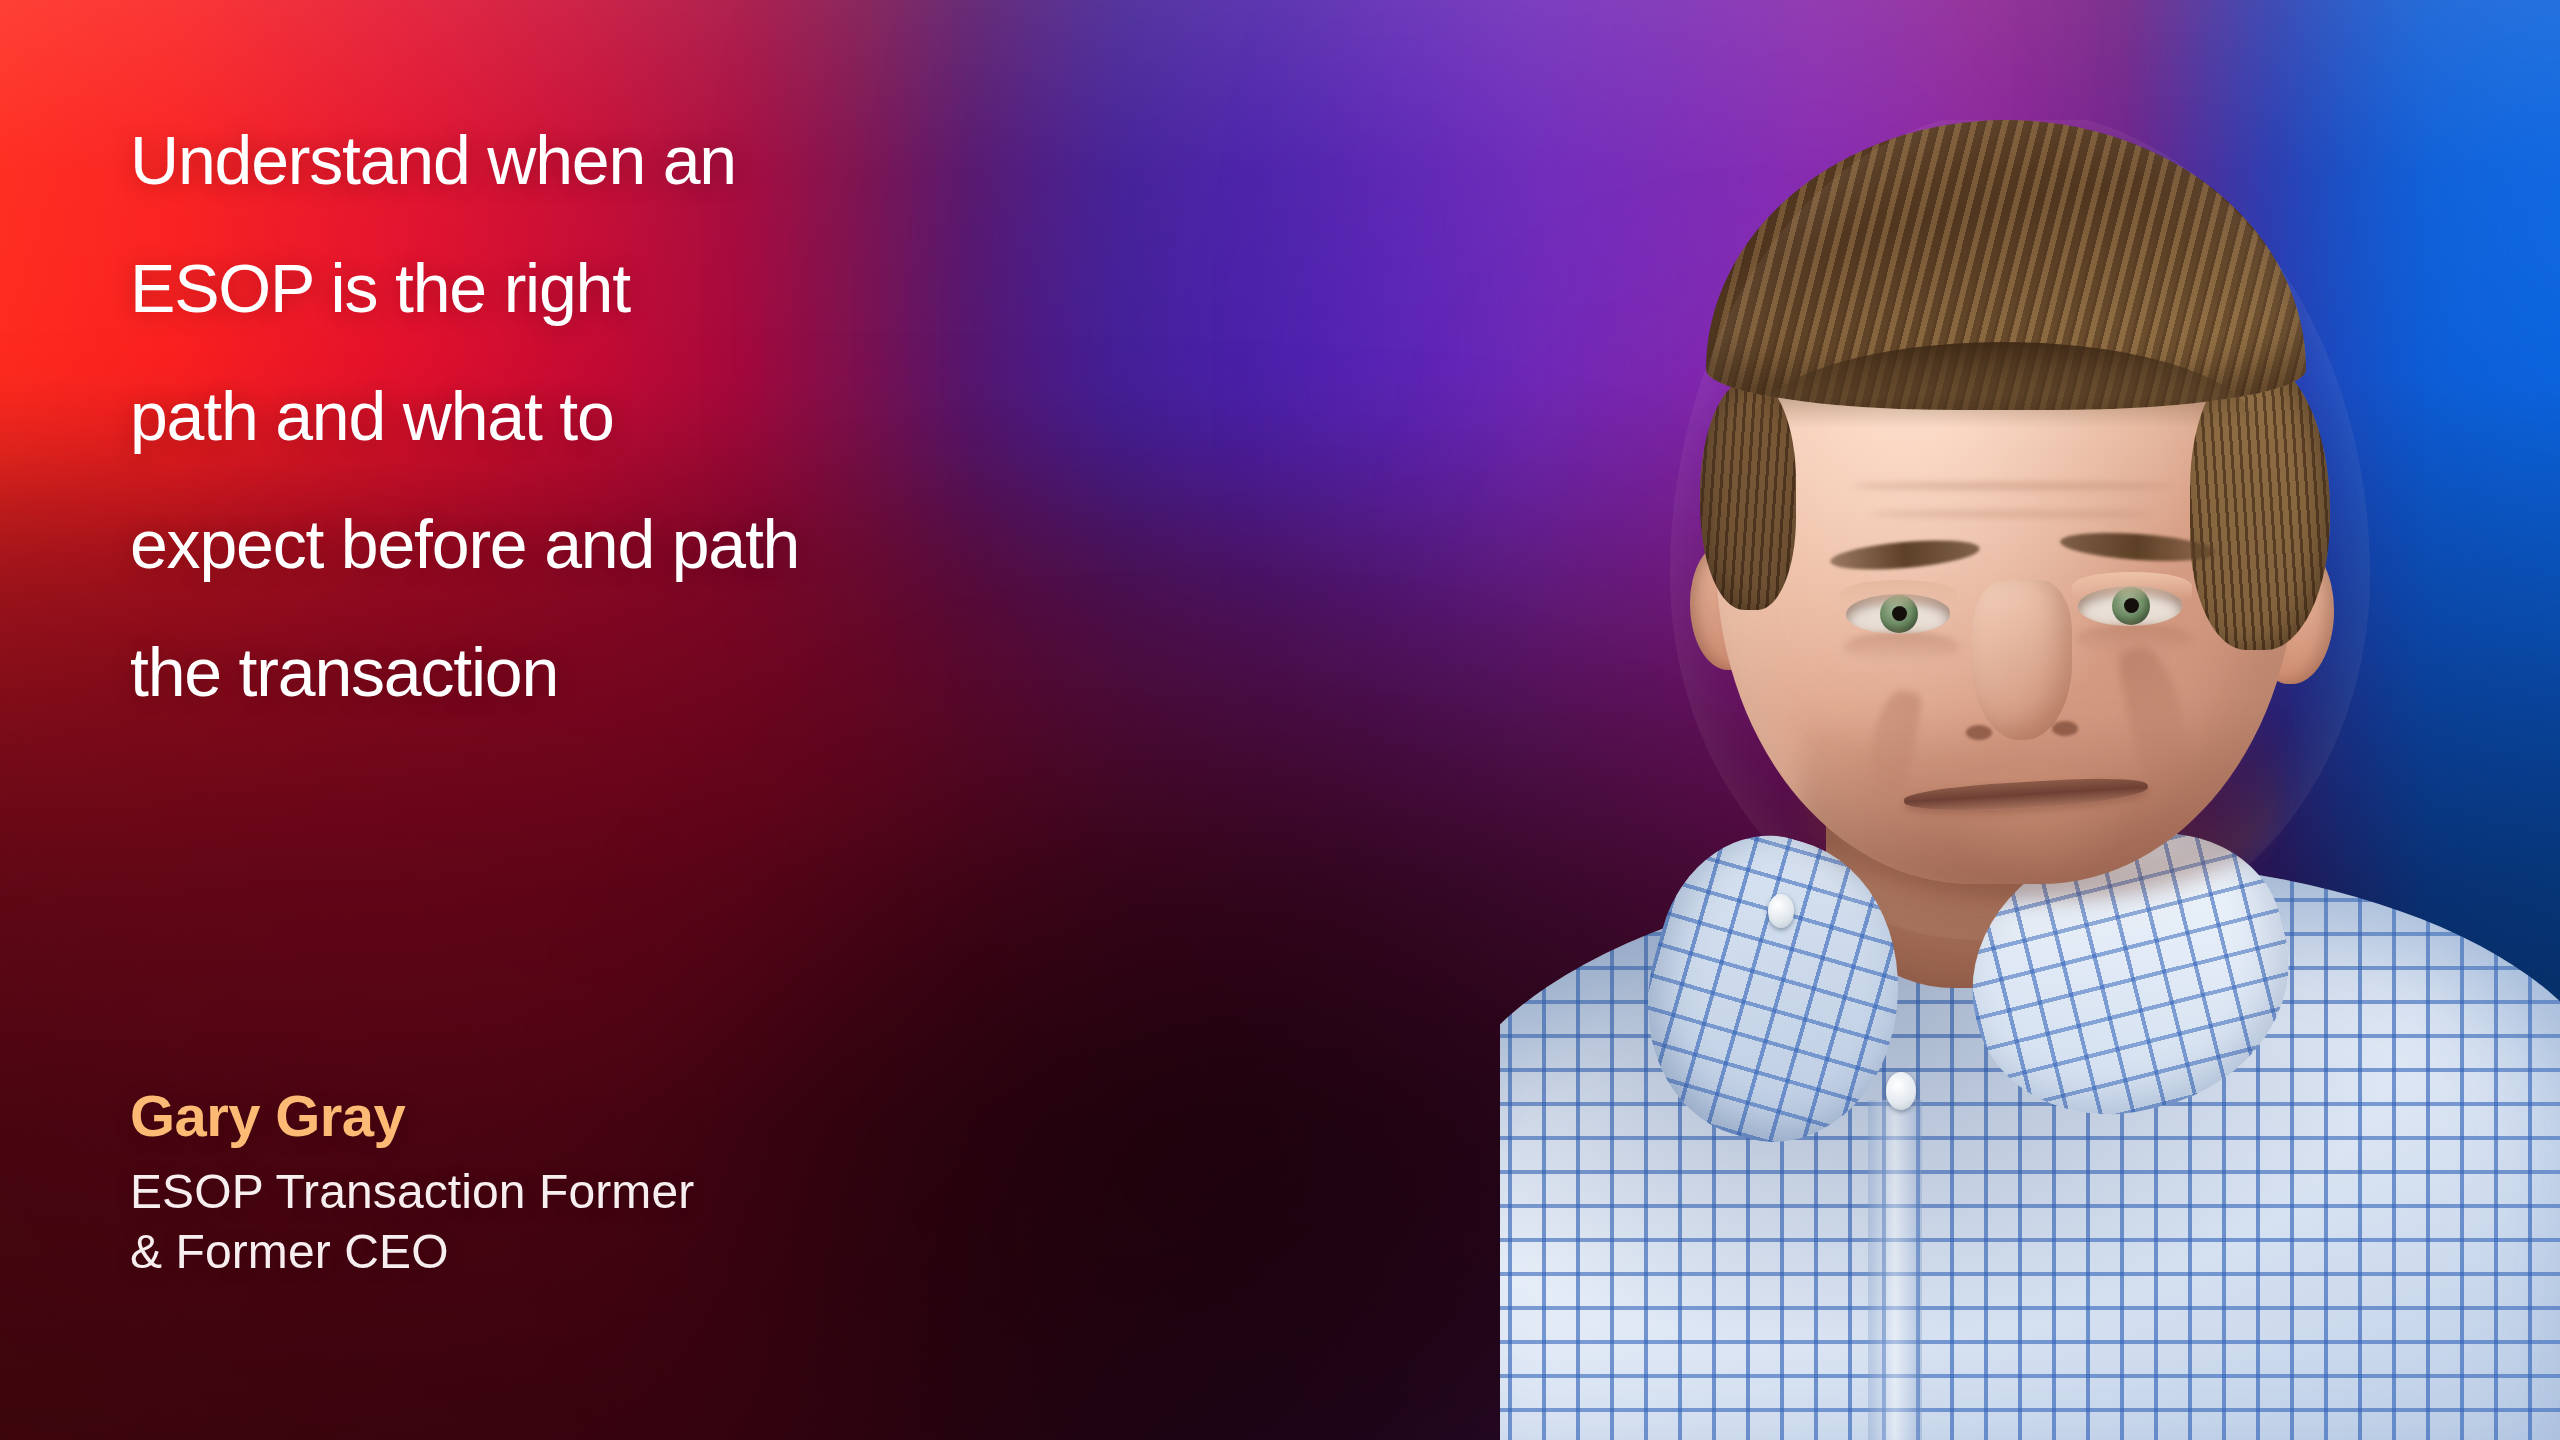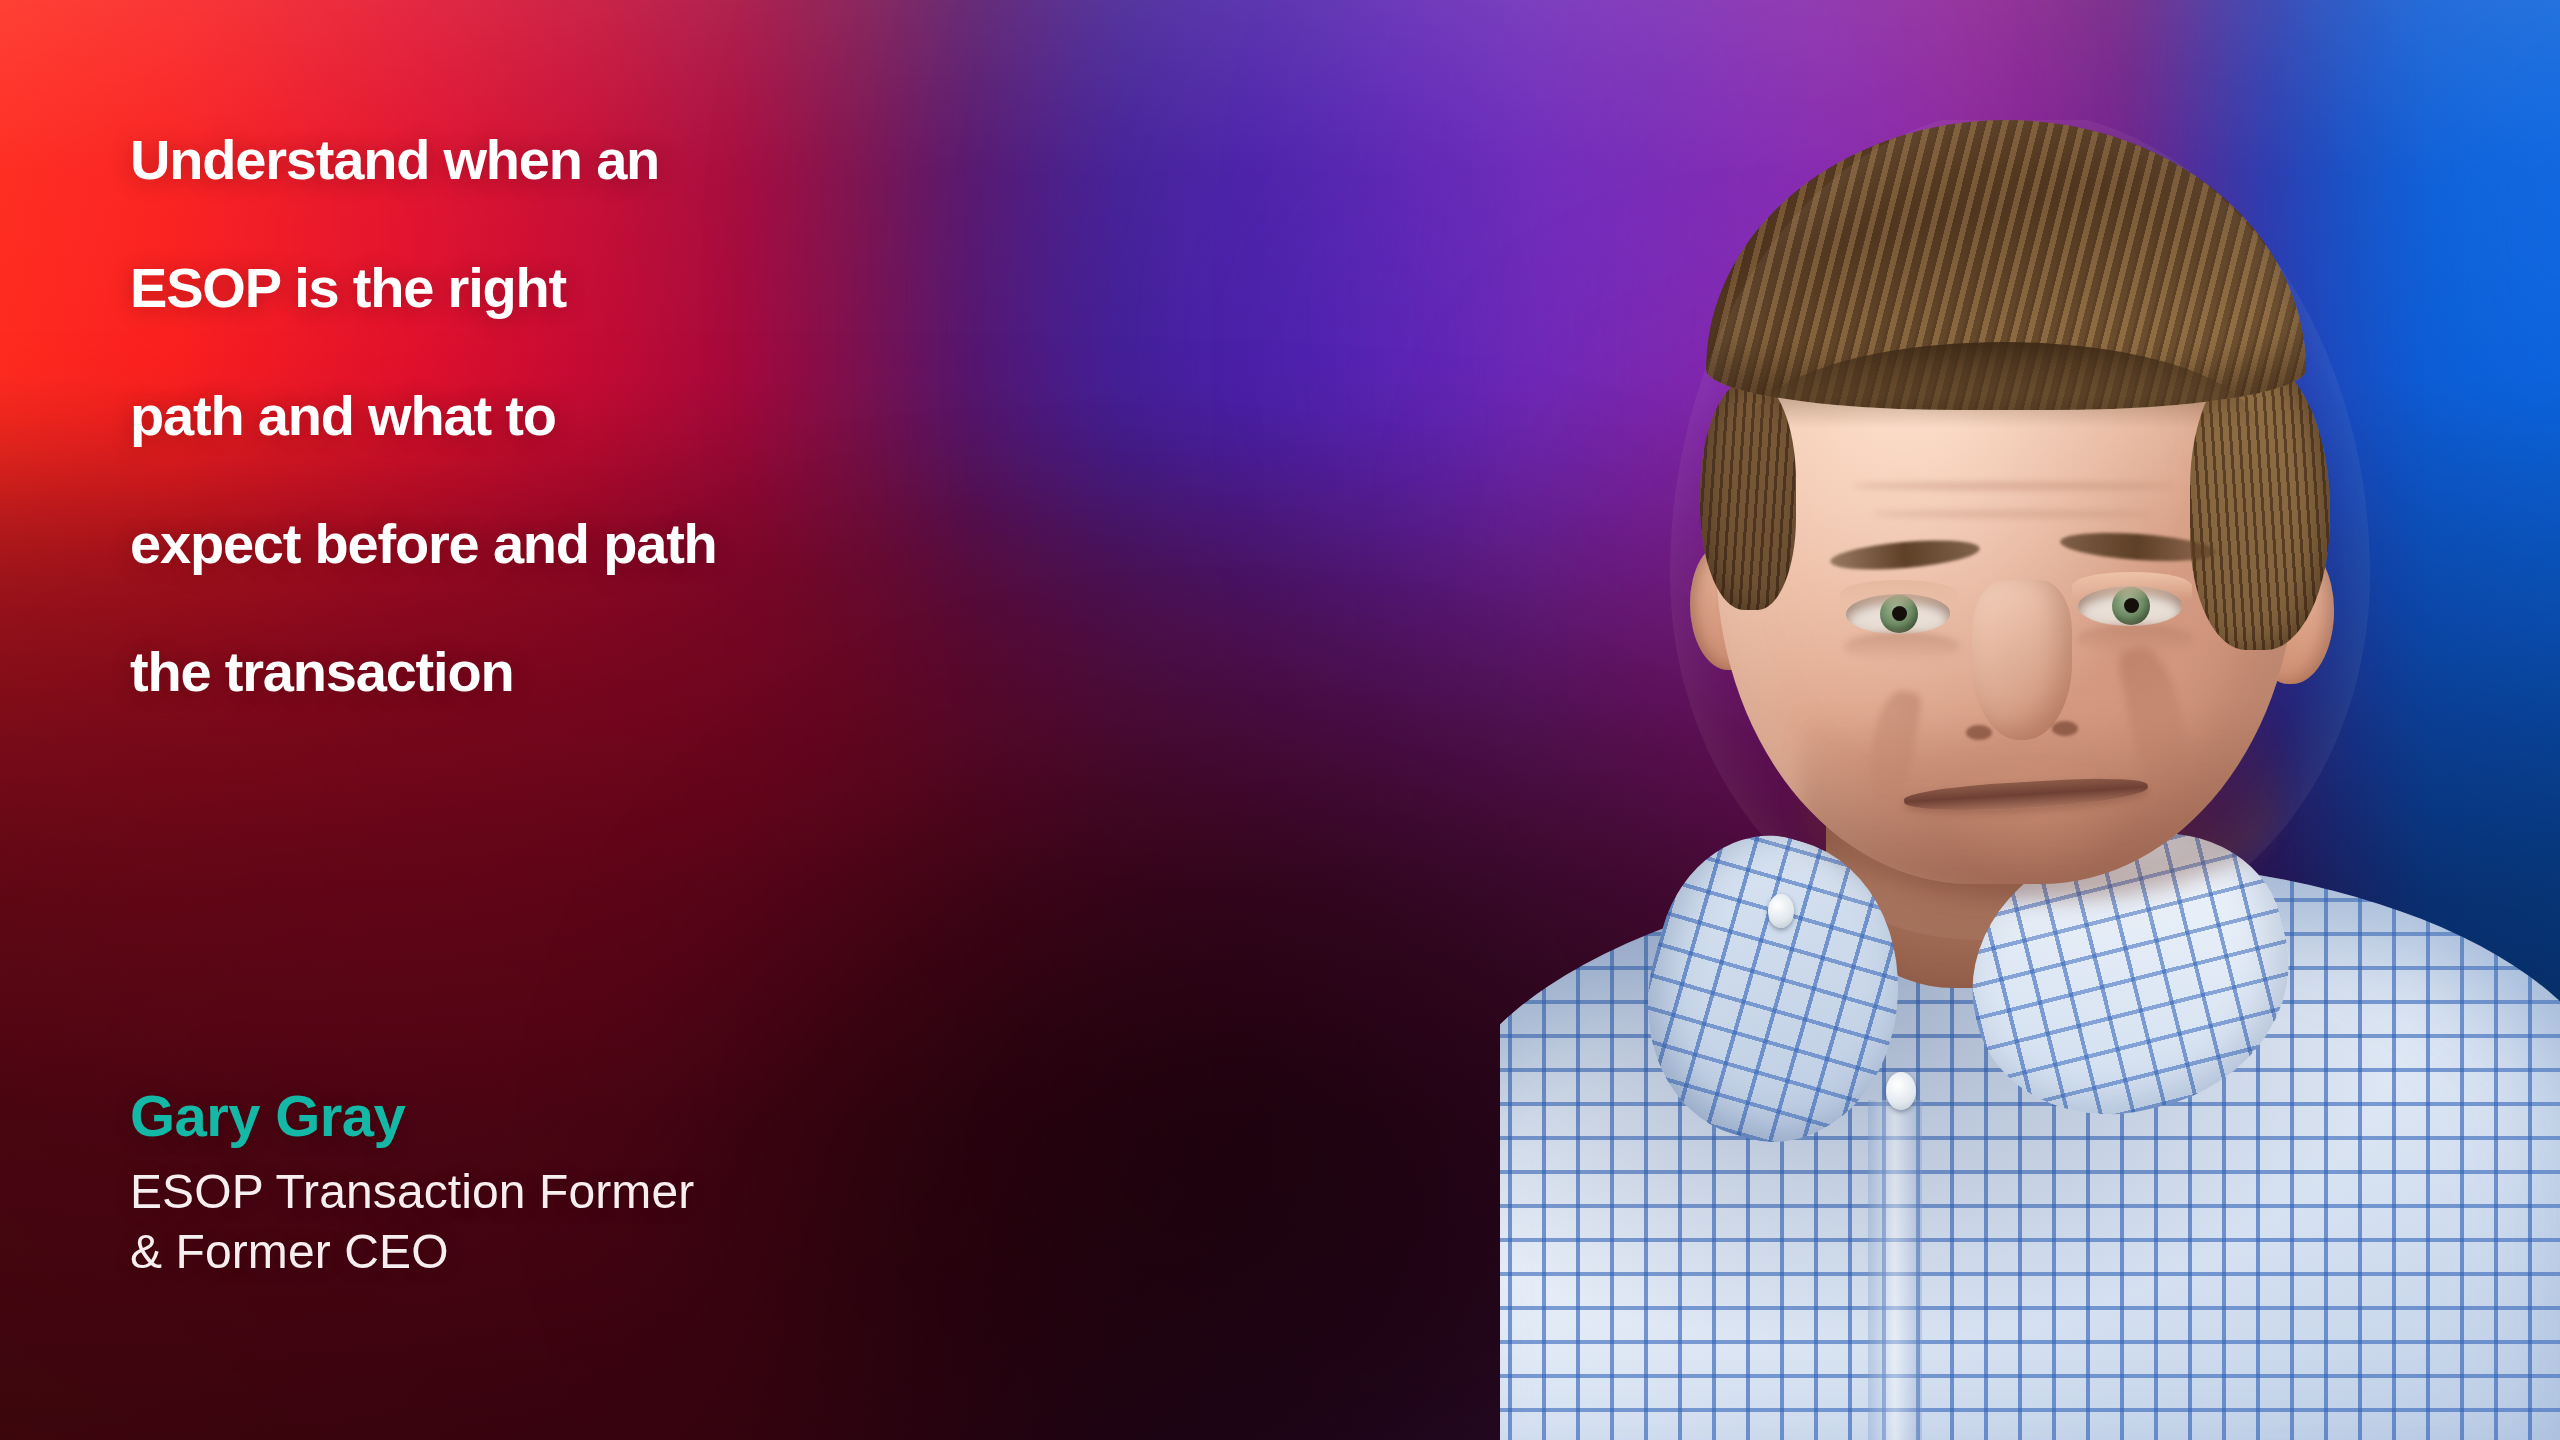"Understand when an" .headline { font-size: 56px -> 68px; font-weight: 700 -> 400 }
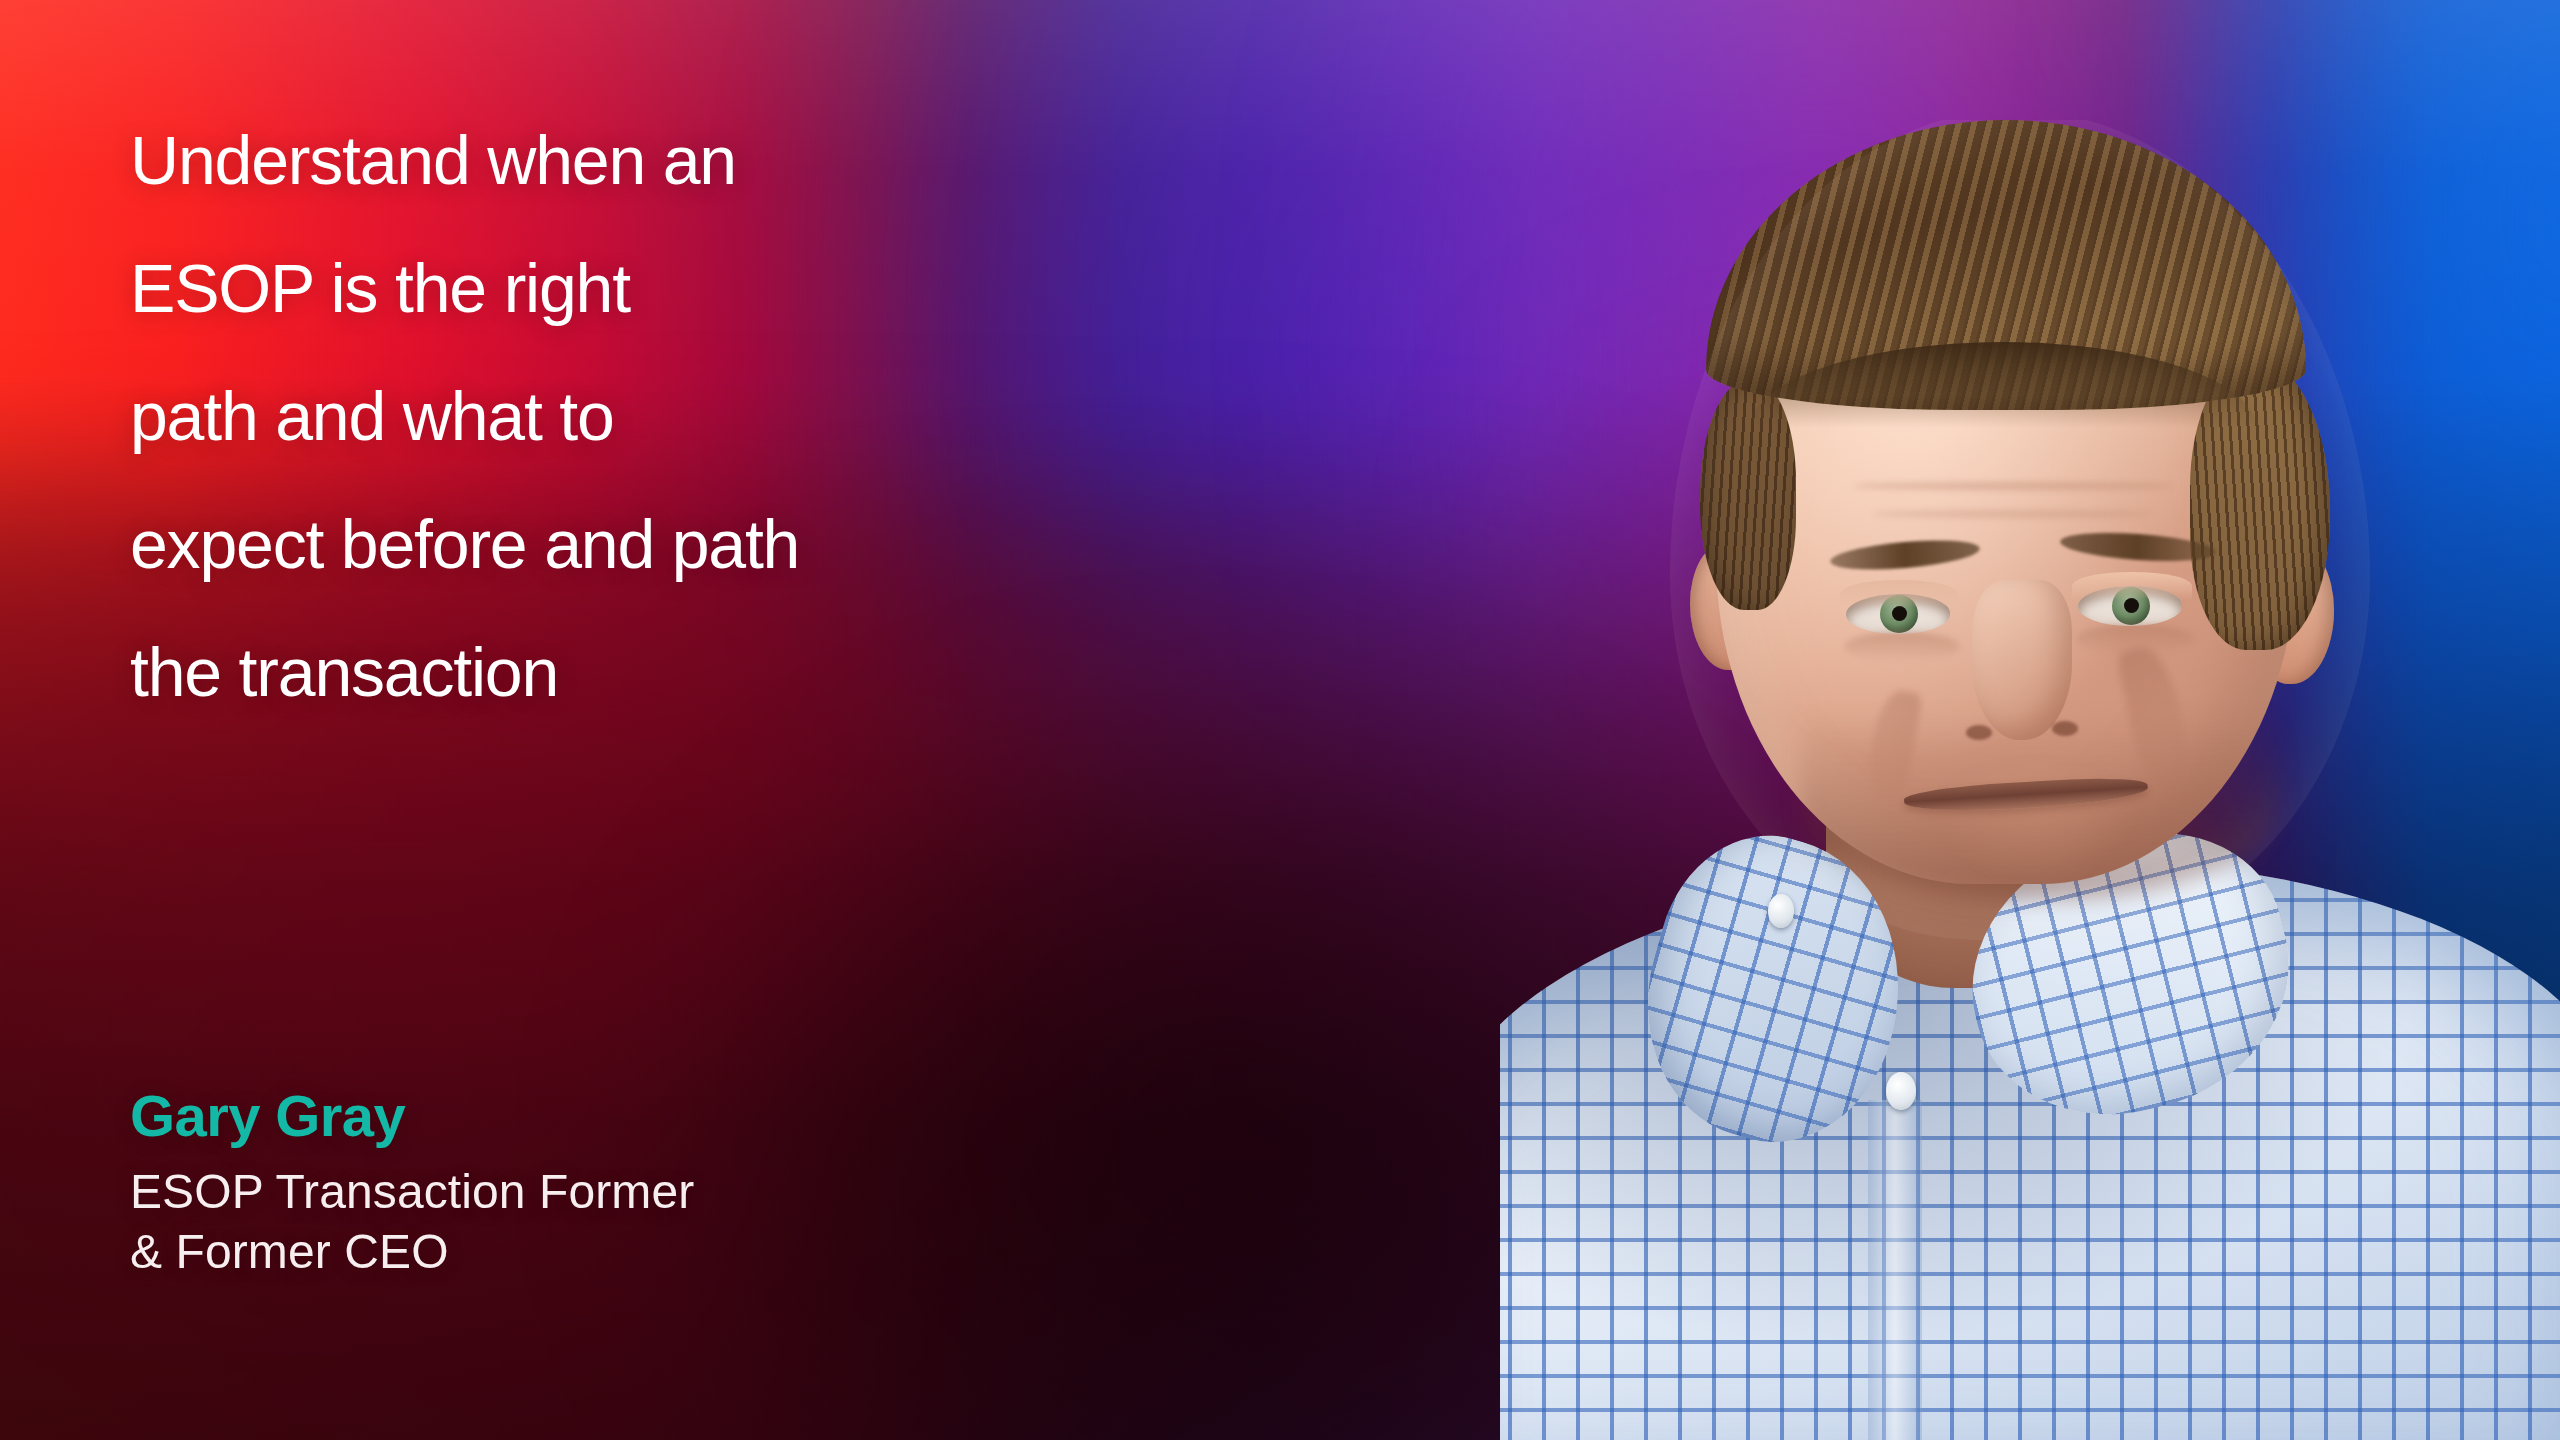"Gary Gray" .speaker-name { color: #14b8a6 -> #fdba74 }
